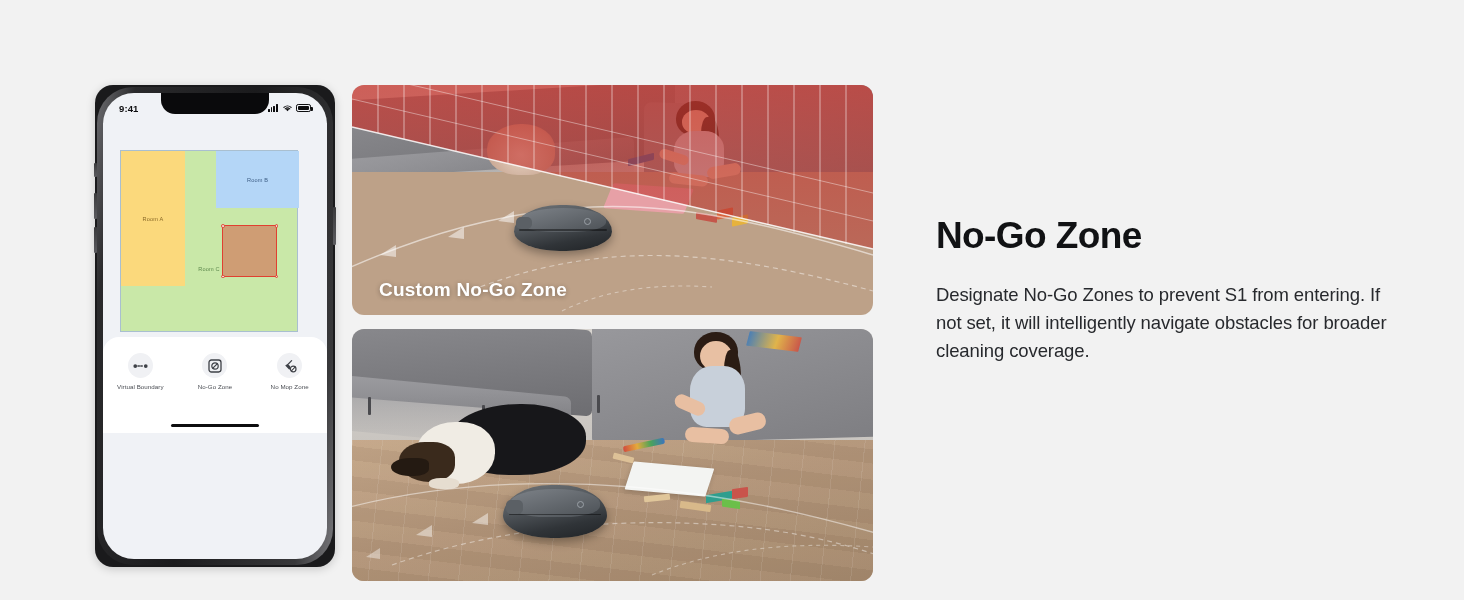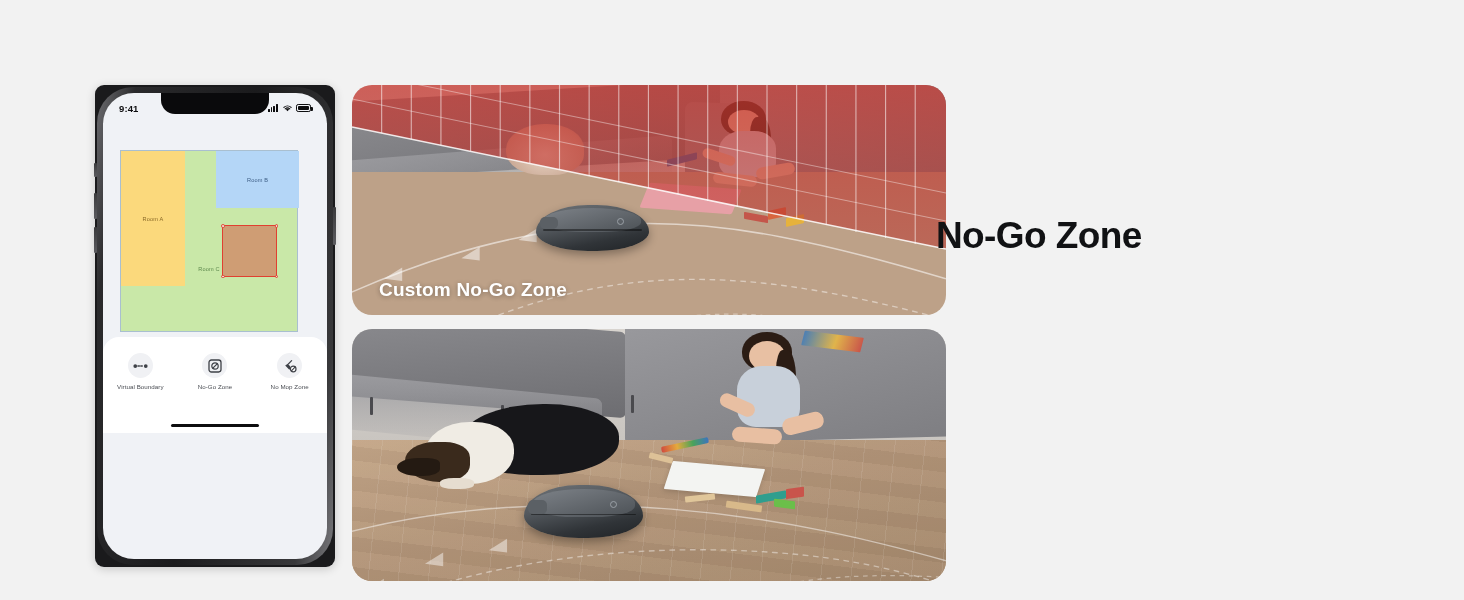"9:41" .phone-body { border-radius: 9px -> 18px }
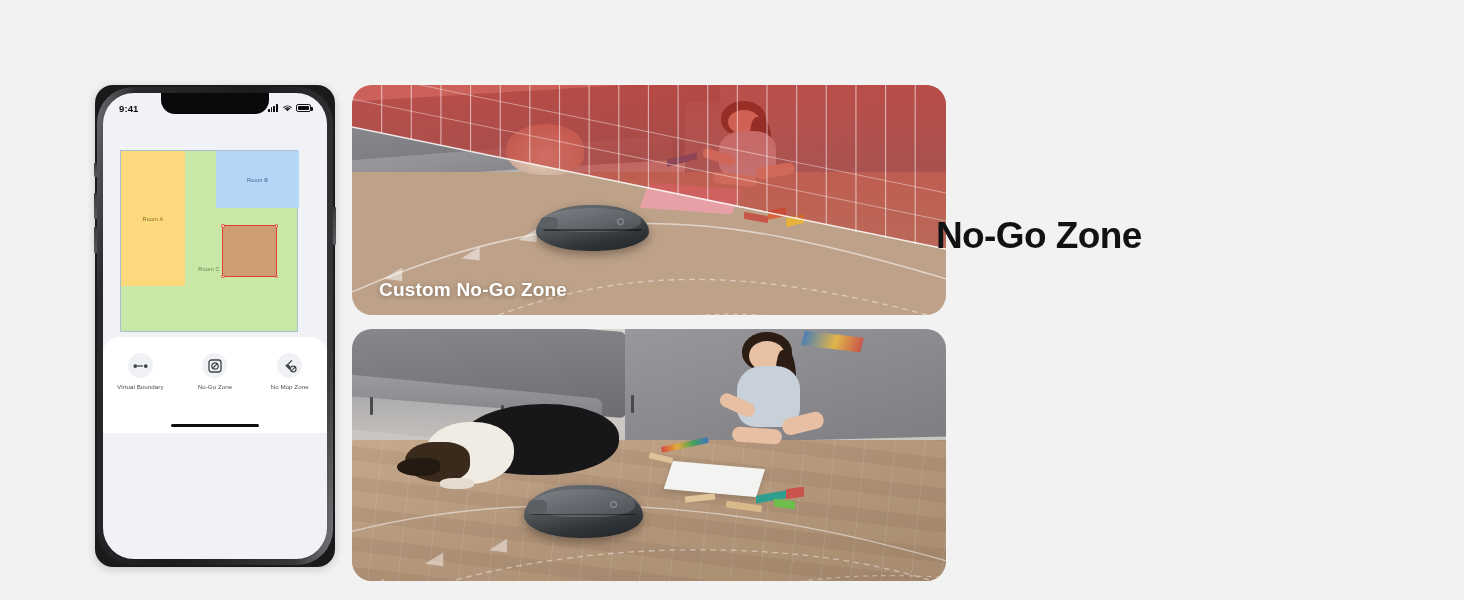"Custom No-Go Zone" .card { border-radius: 20px -> 12px; width: 594px -> 521px }
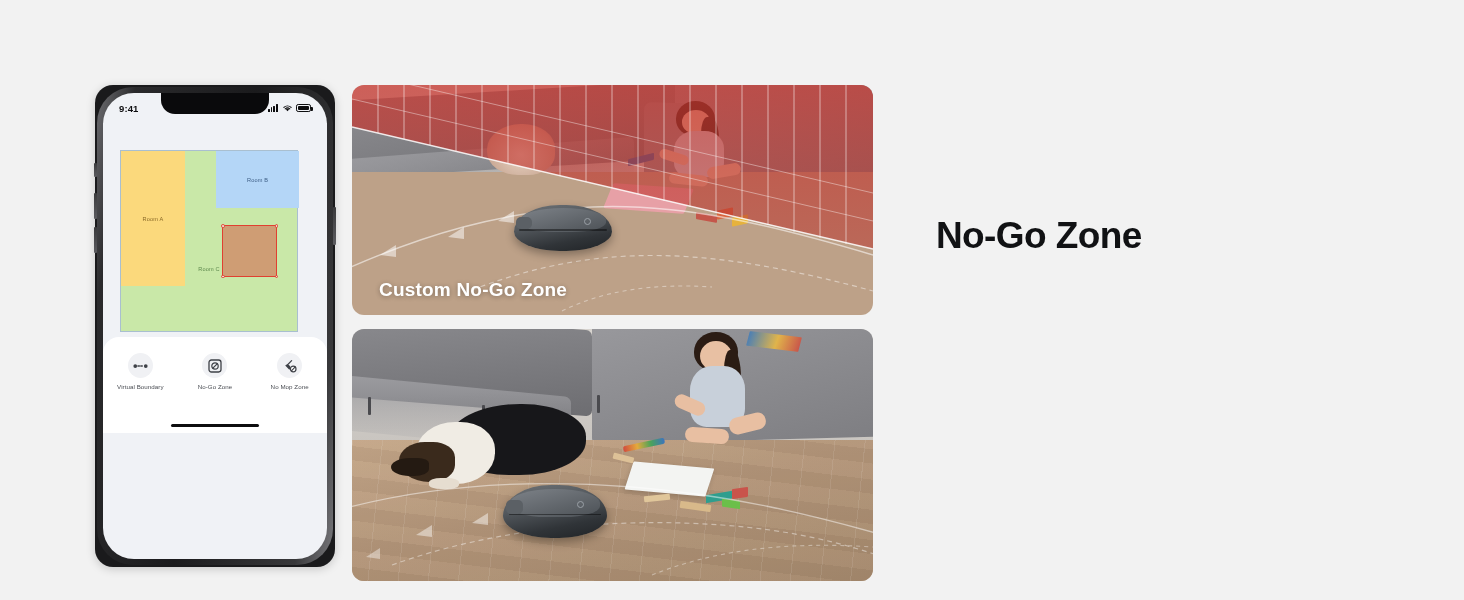"Designate No-Go Zones to prevent" div.body { html: none -> <div>Designate No-Go Zones to prevent S1 from entering. If not set, it will intelligently navigate obstacles for broader cleaning coverage.</div> }
